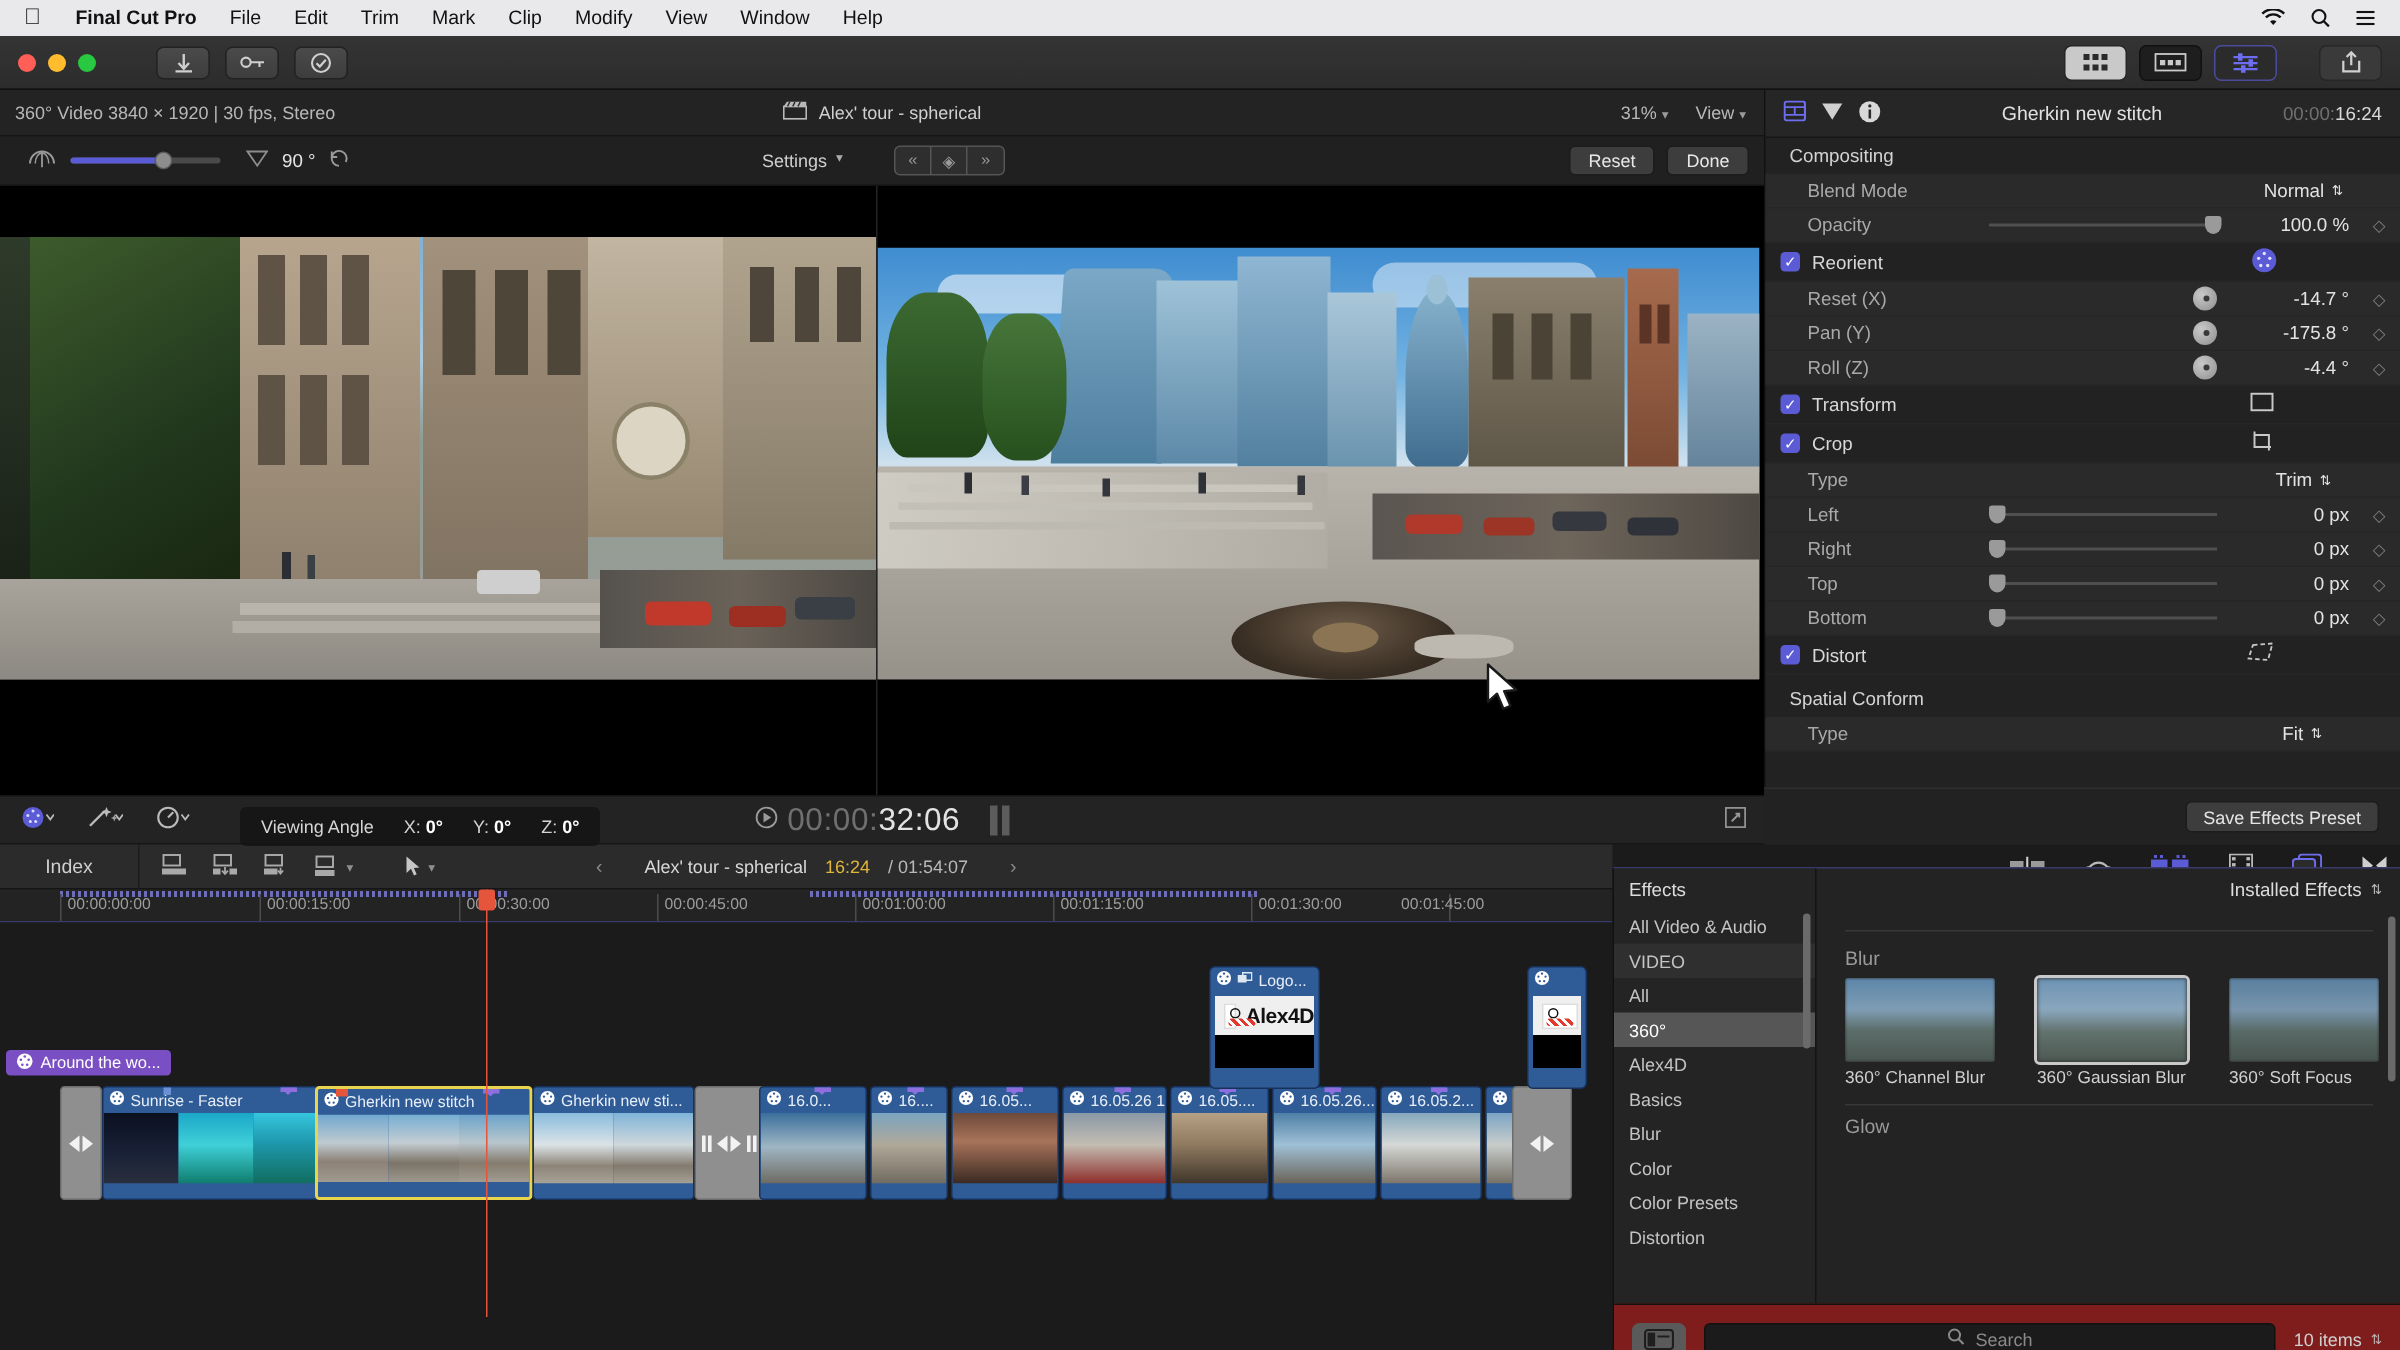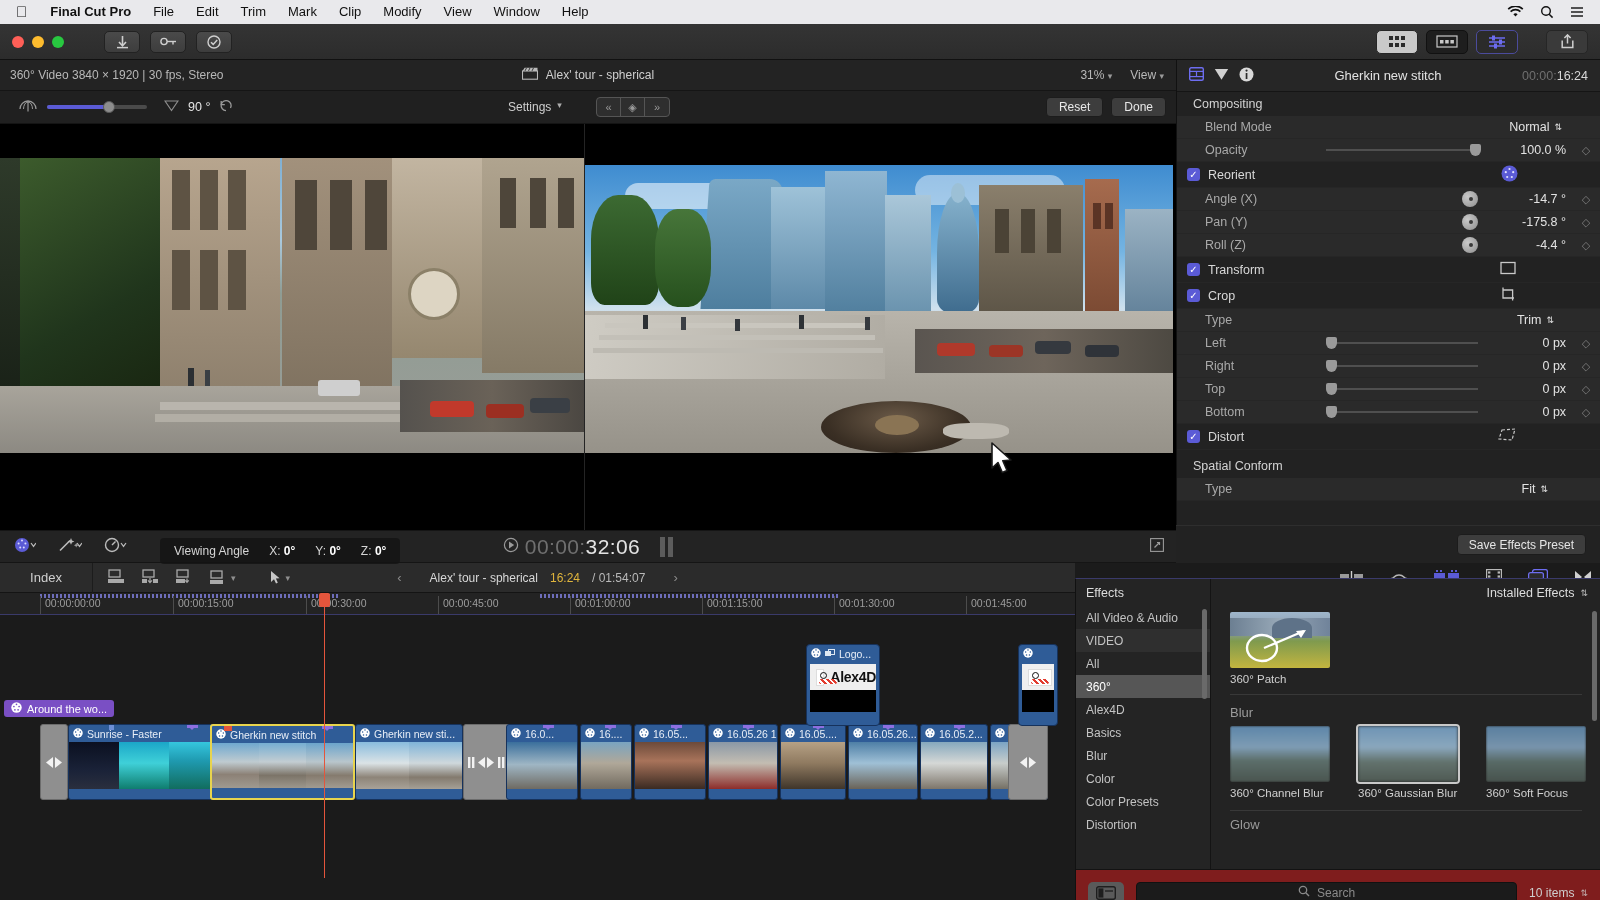"Angle (X)" span.lbl { text: Angle -> Reset }
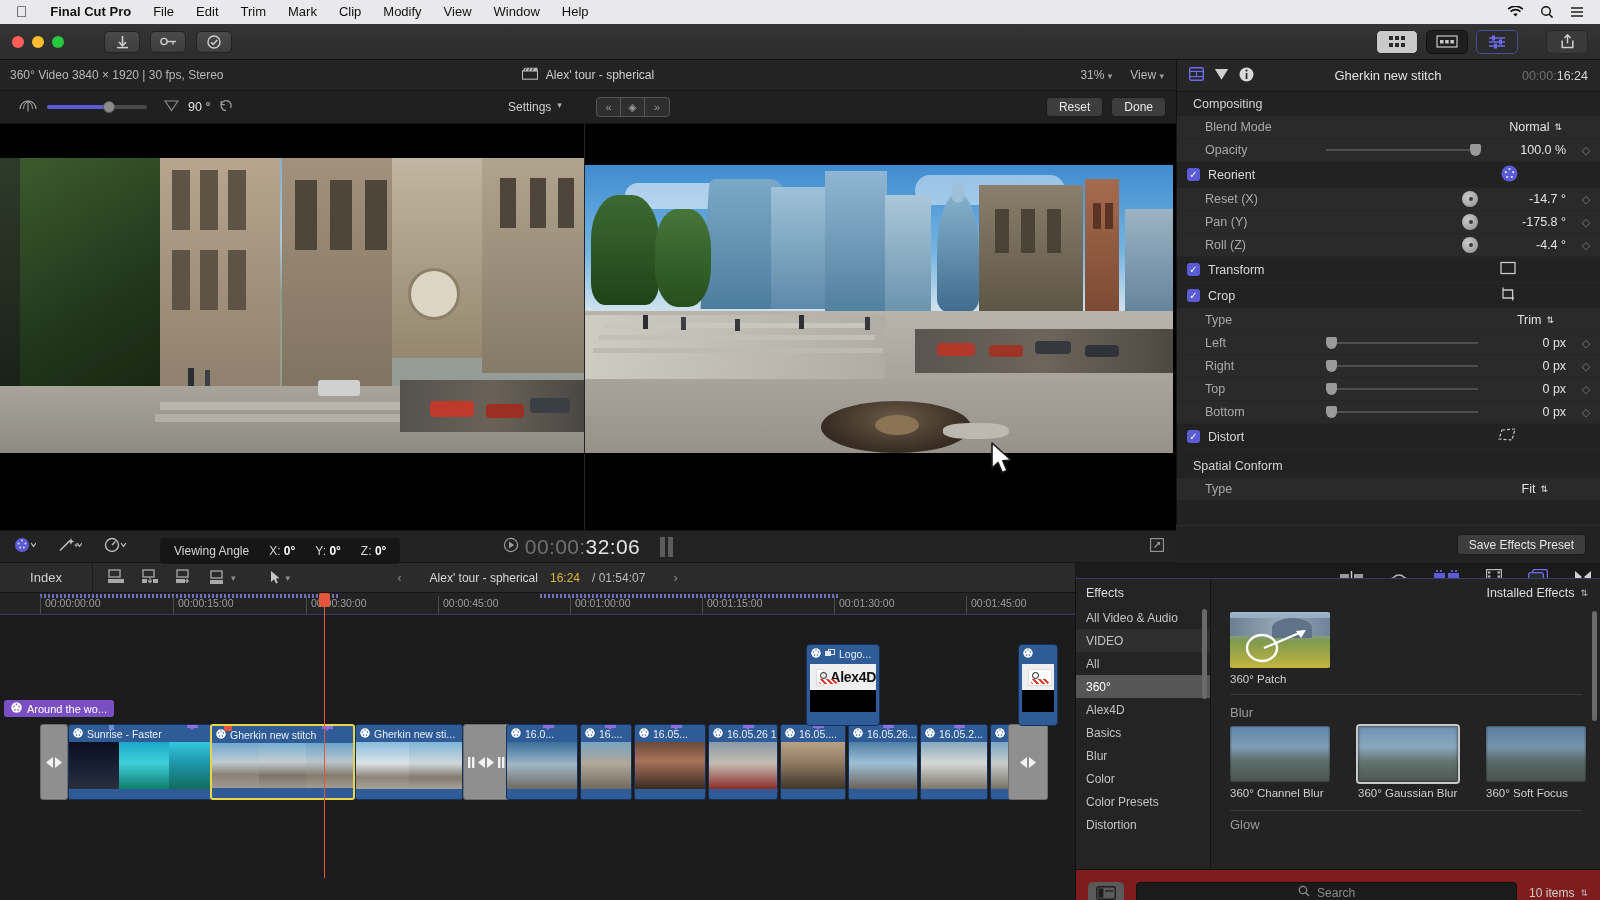"00:01:45:00" div.lbl { left: 966px -> 929px }
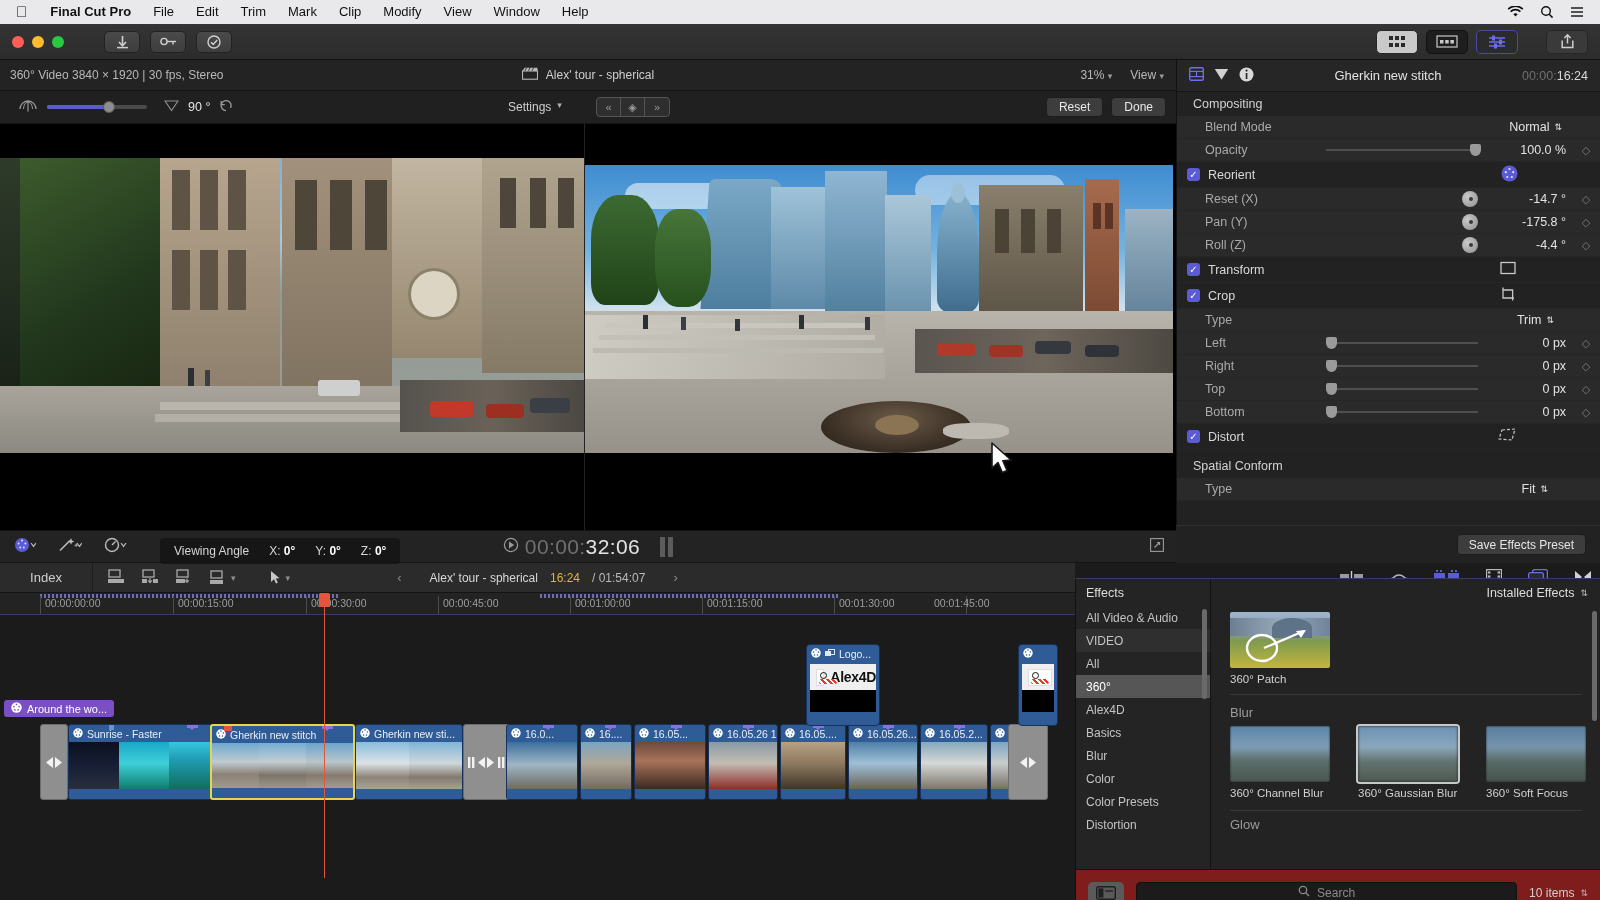"360° Patch" div.fx-row { html: <div> <div> <div> <div></div> <div></div> <div></div> <svg> <ellipse></ellipse> <path></path> <path></path> </svg> </div> <div>360° Patch</div> </div> </div> -> none }
